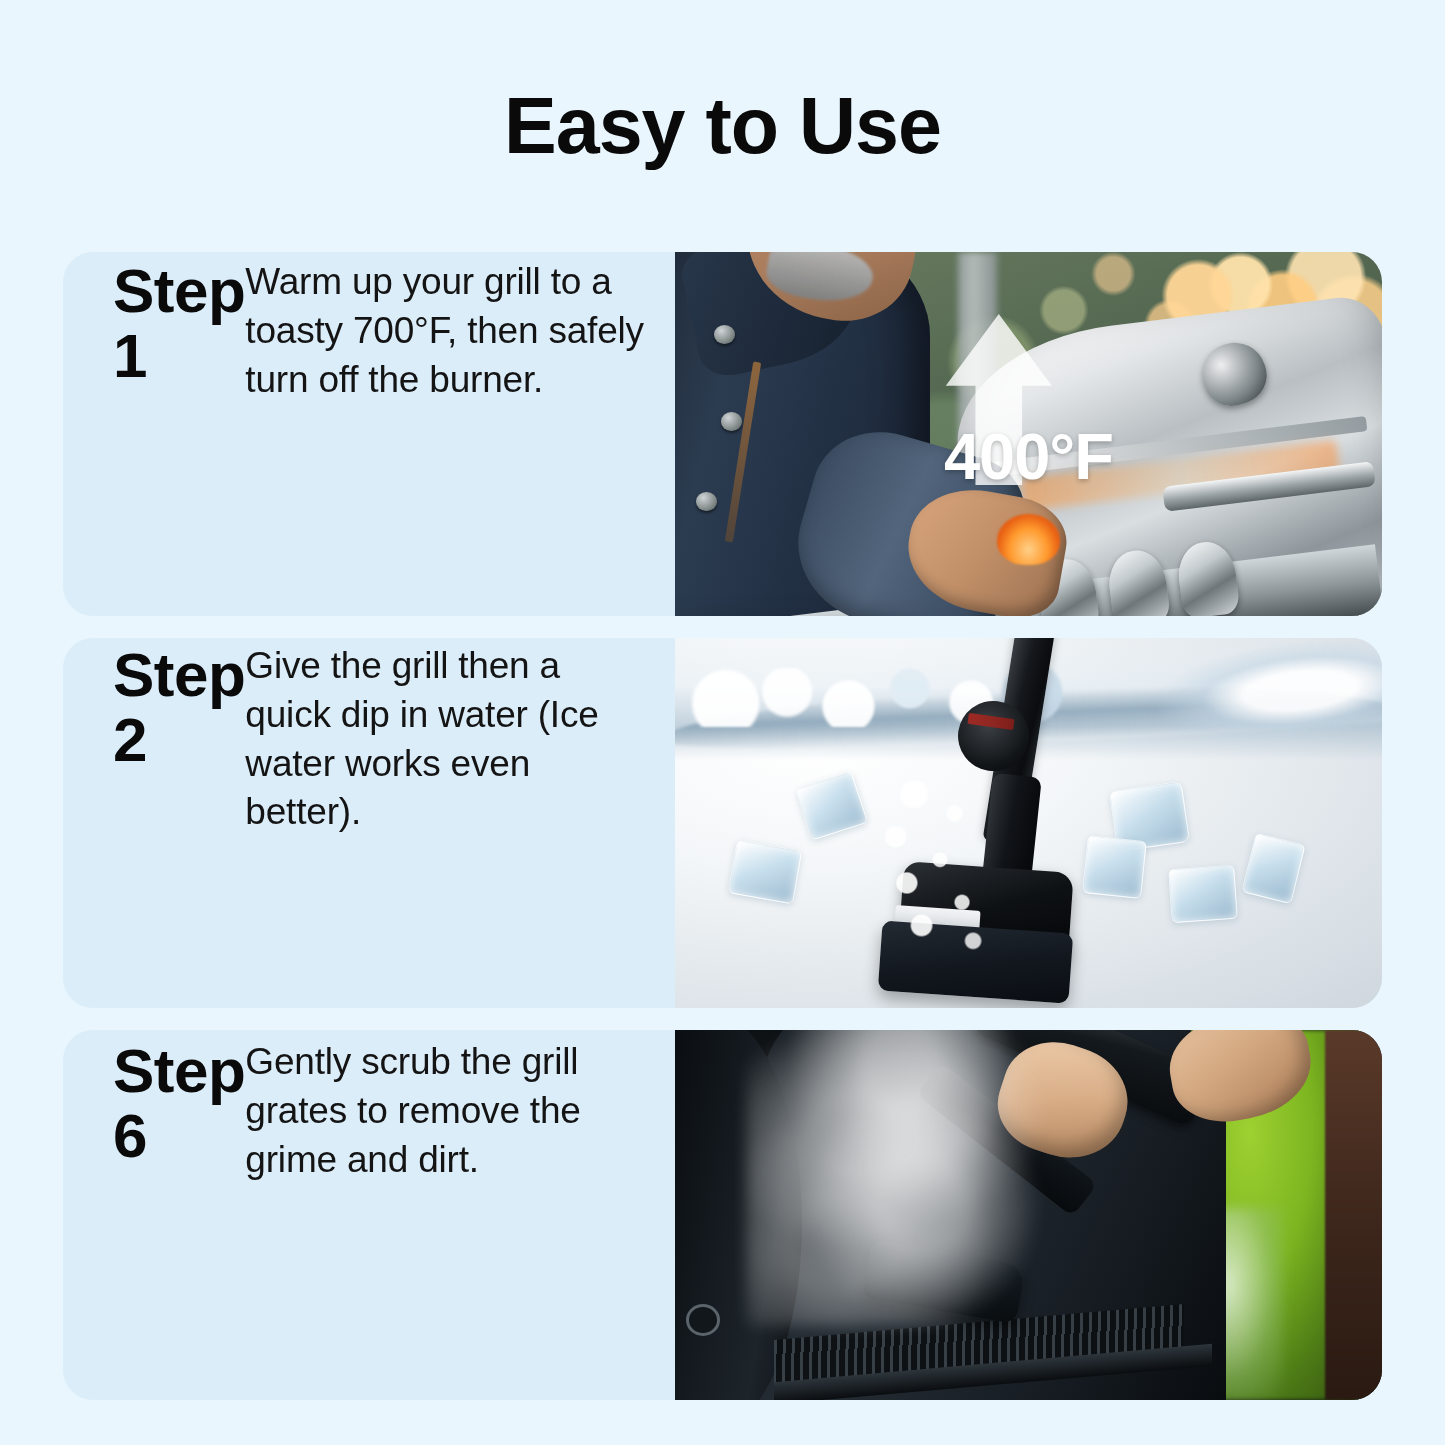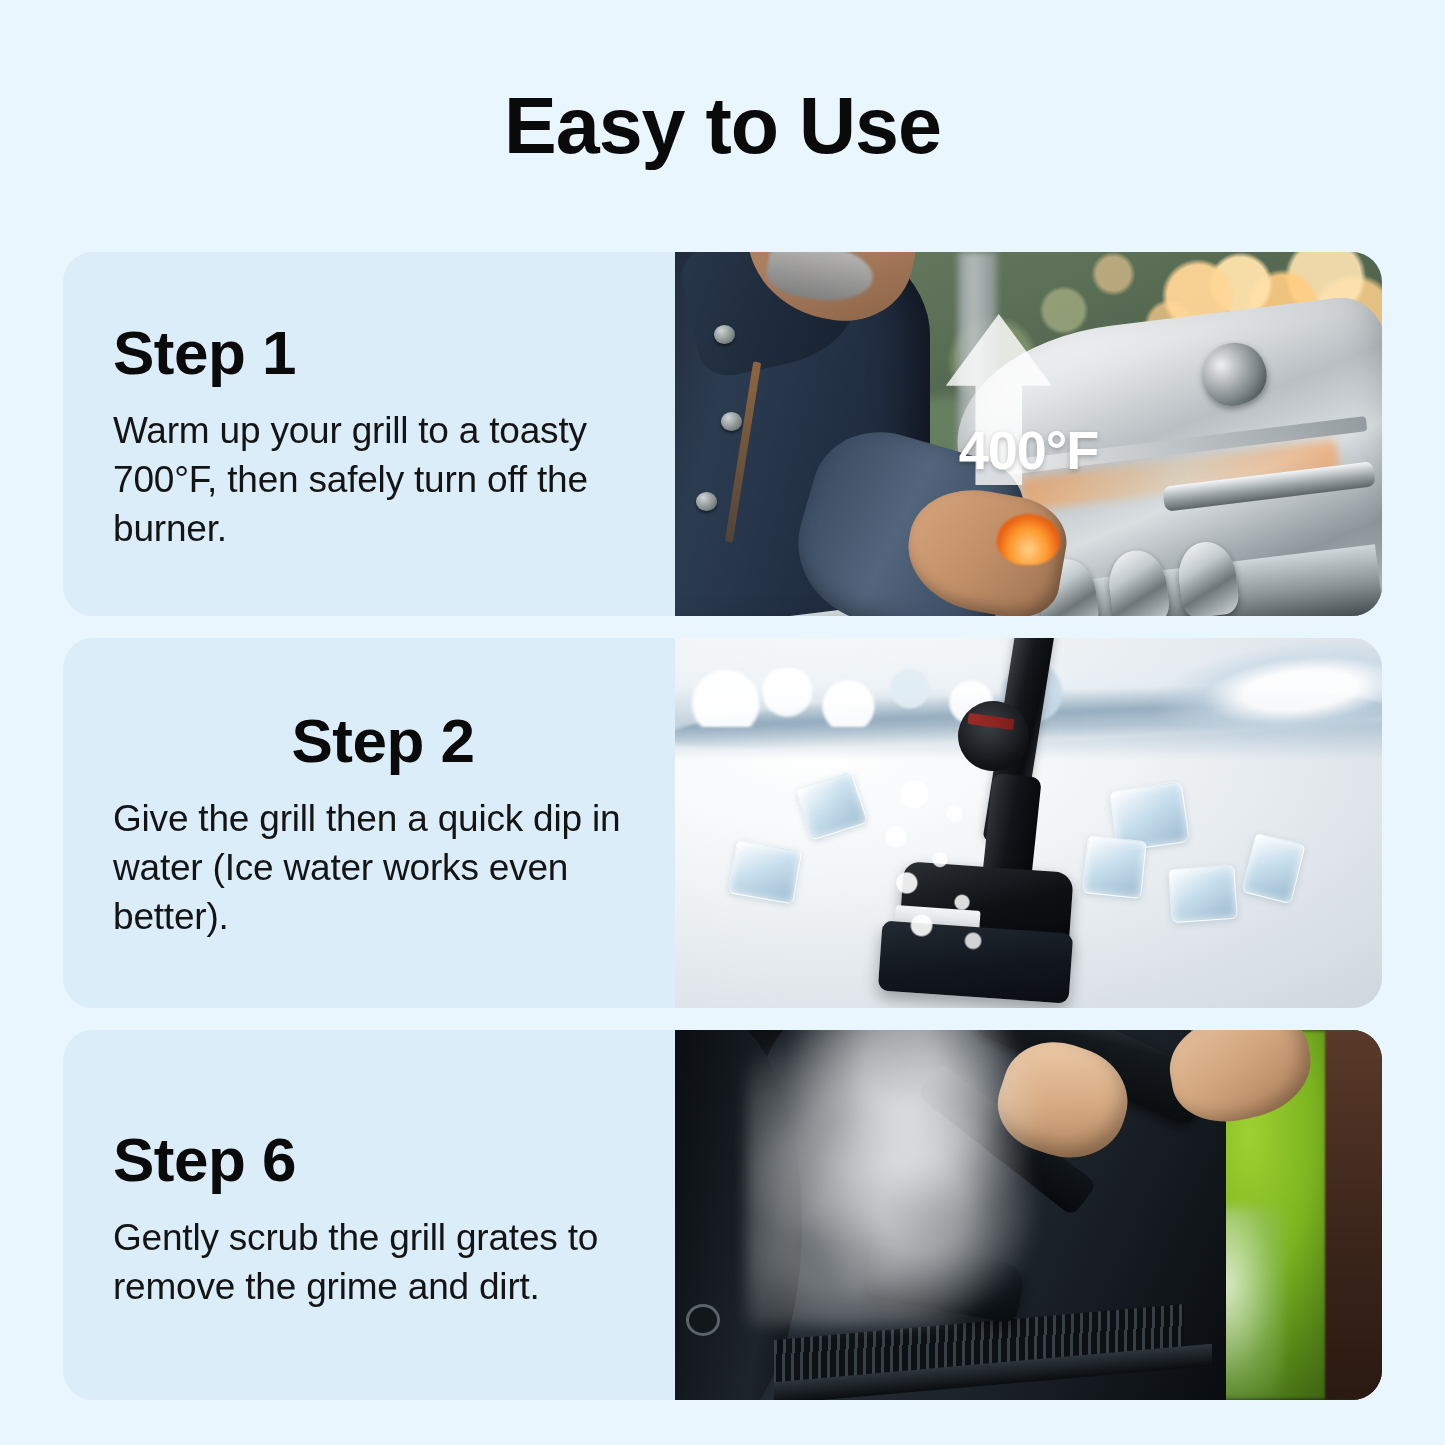"Step 1" .step-text { flex-direction: column -> none }
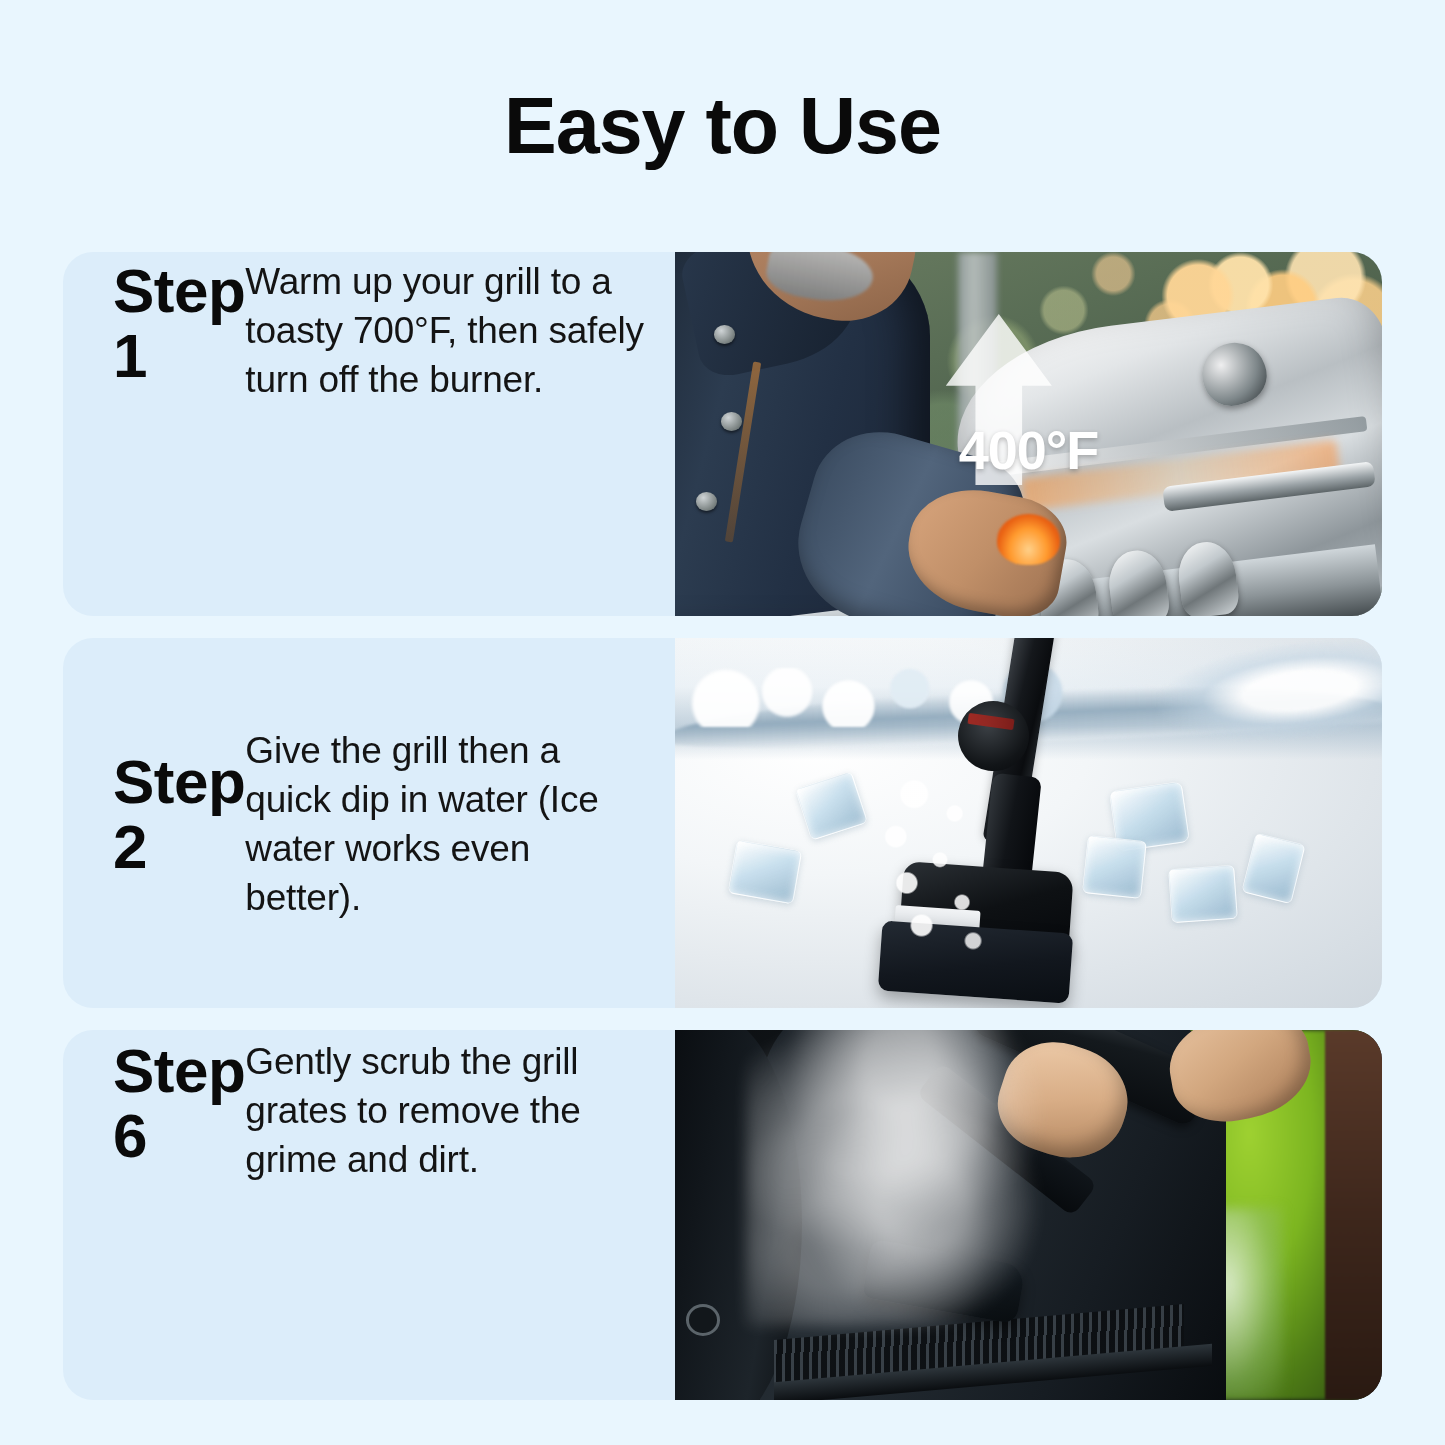"400°F" .ph1-temp { font-size: 54px -> 65px }
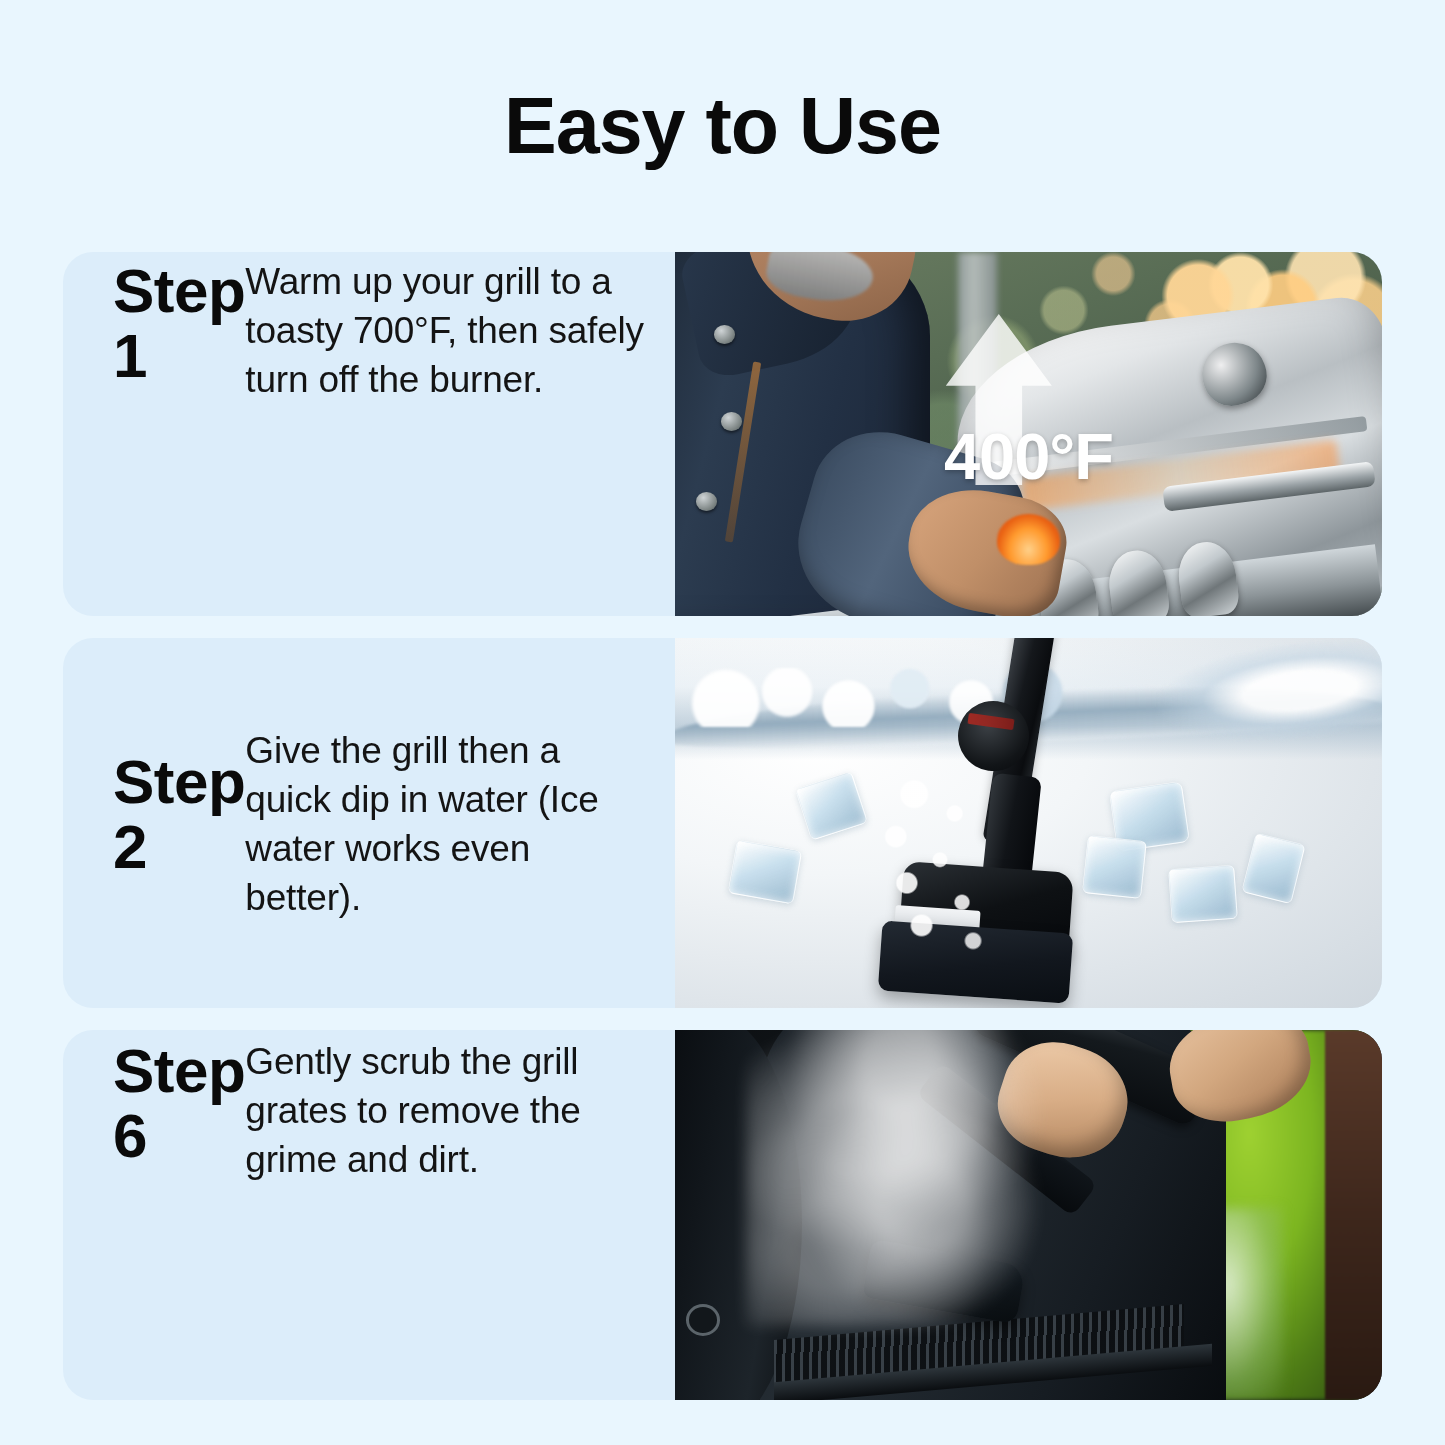"Step 2" #card-1 .step-text { align-items: center -> none }
